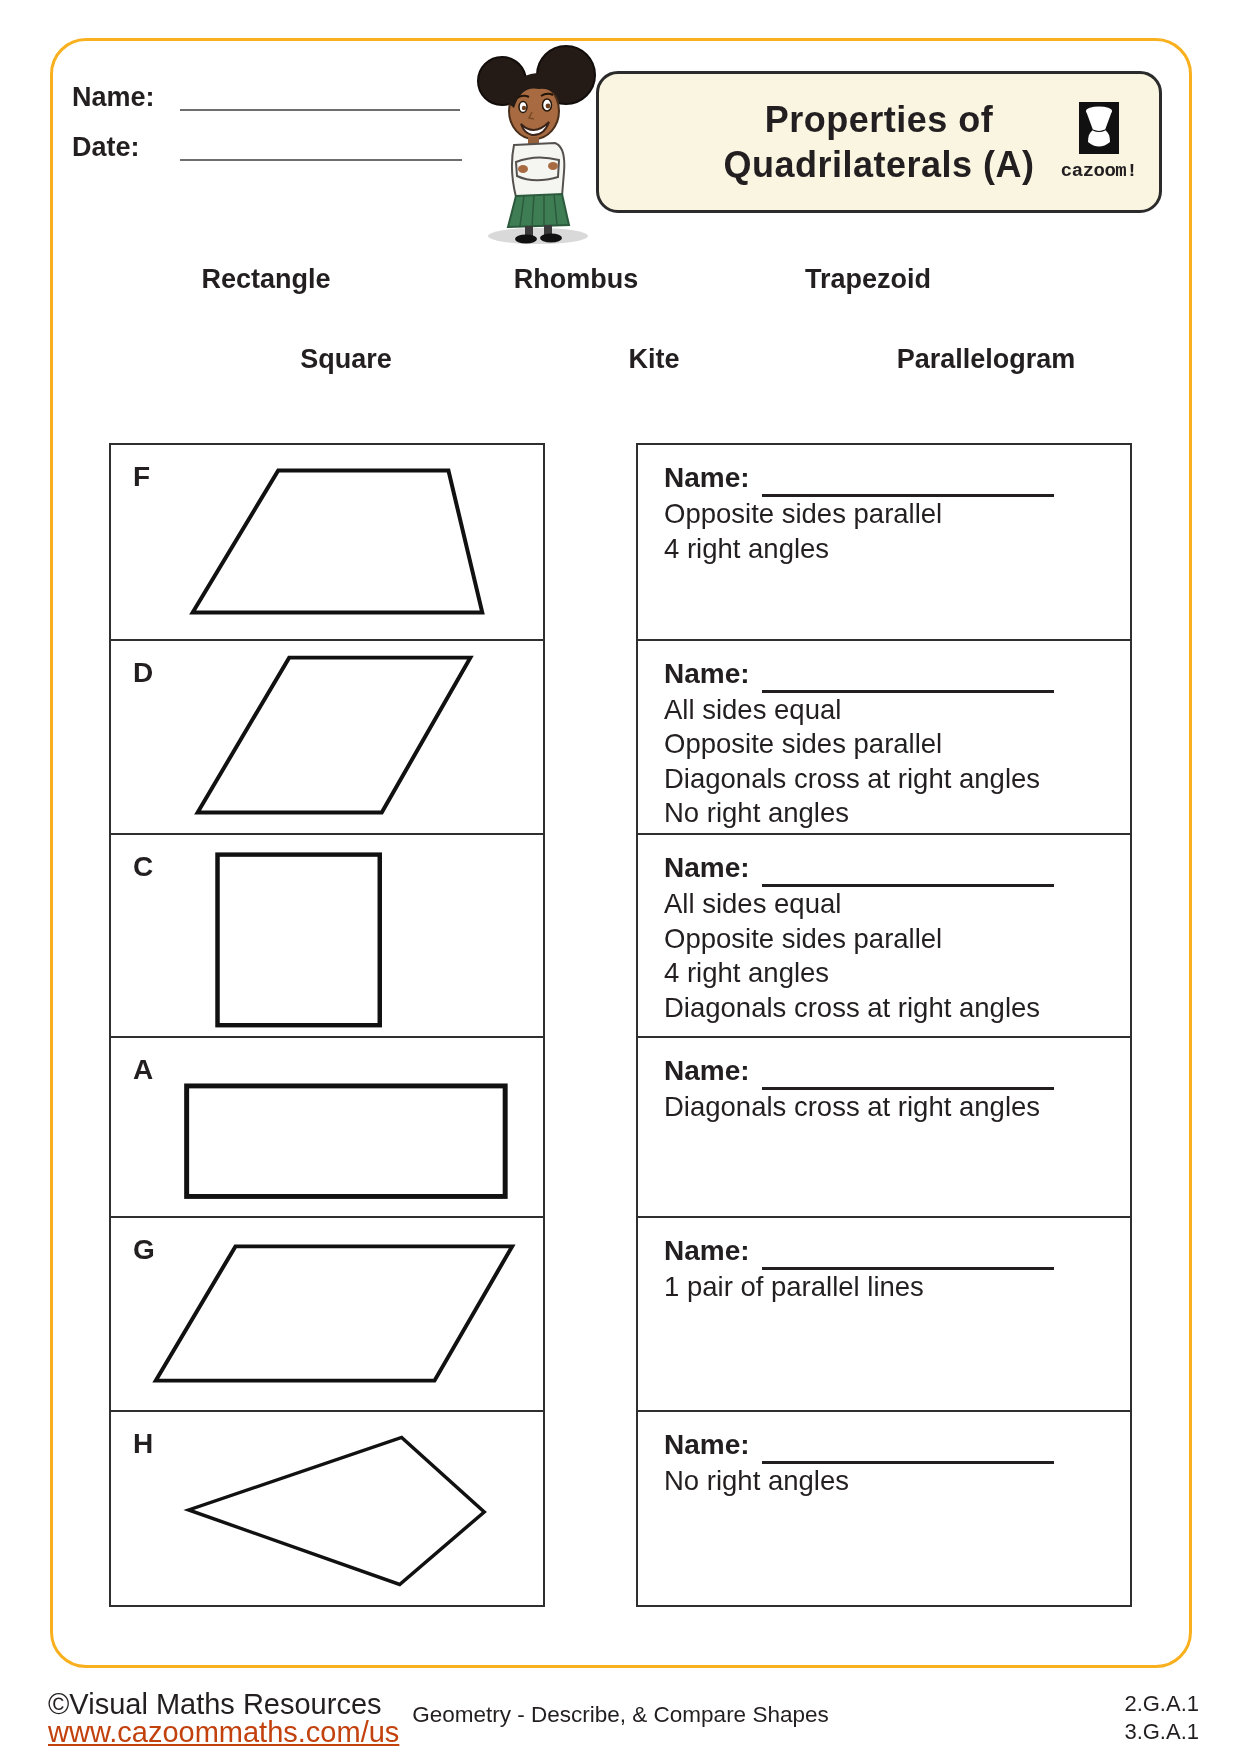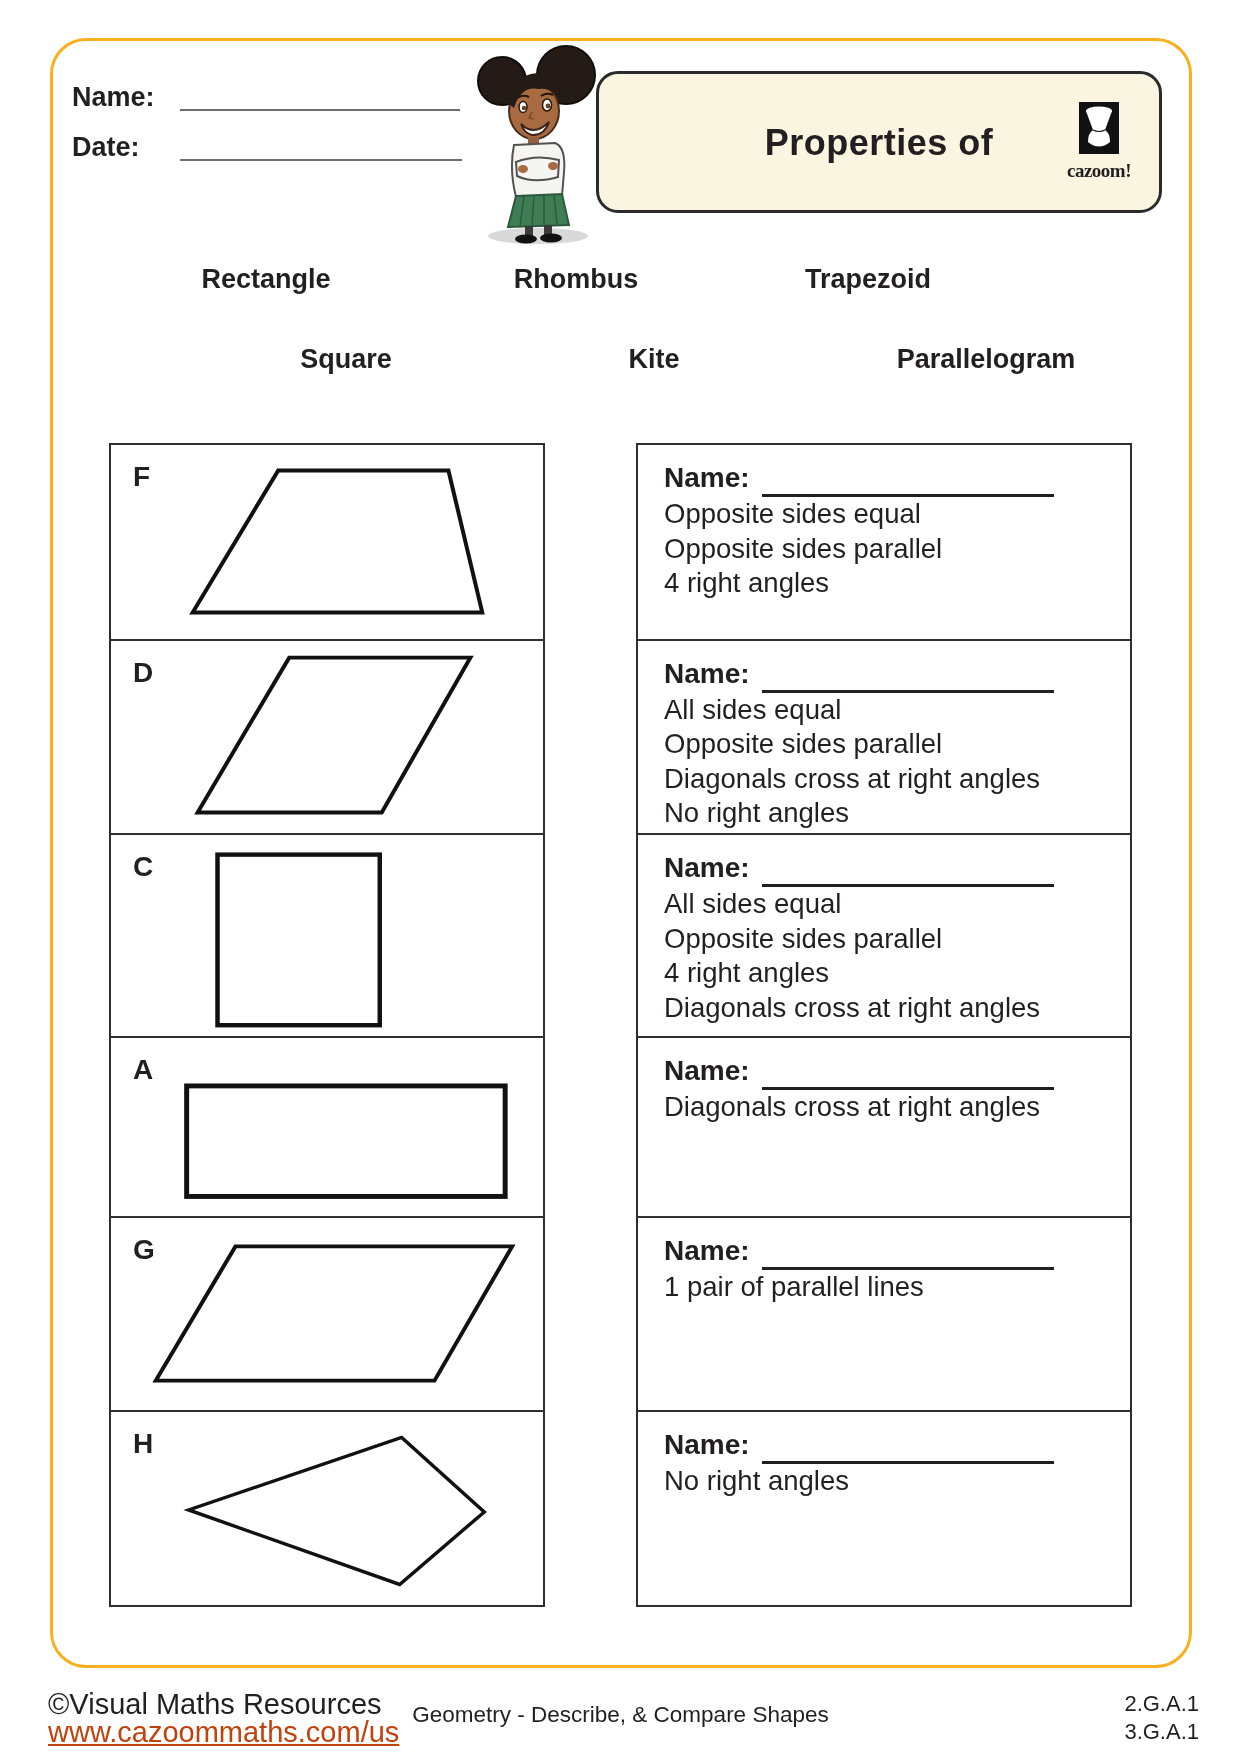"Quadrilaterals (A)" div.title-line { html: none -> <div>Quadrilaterals (A)</div> }
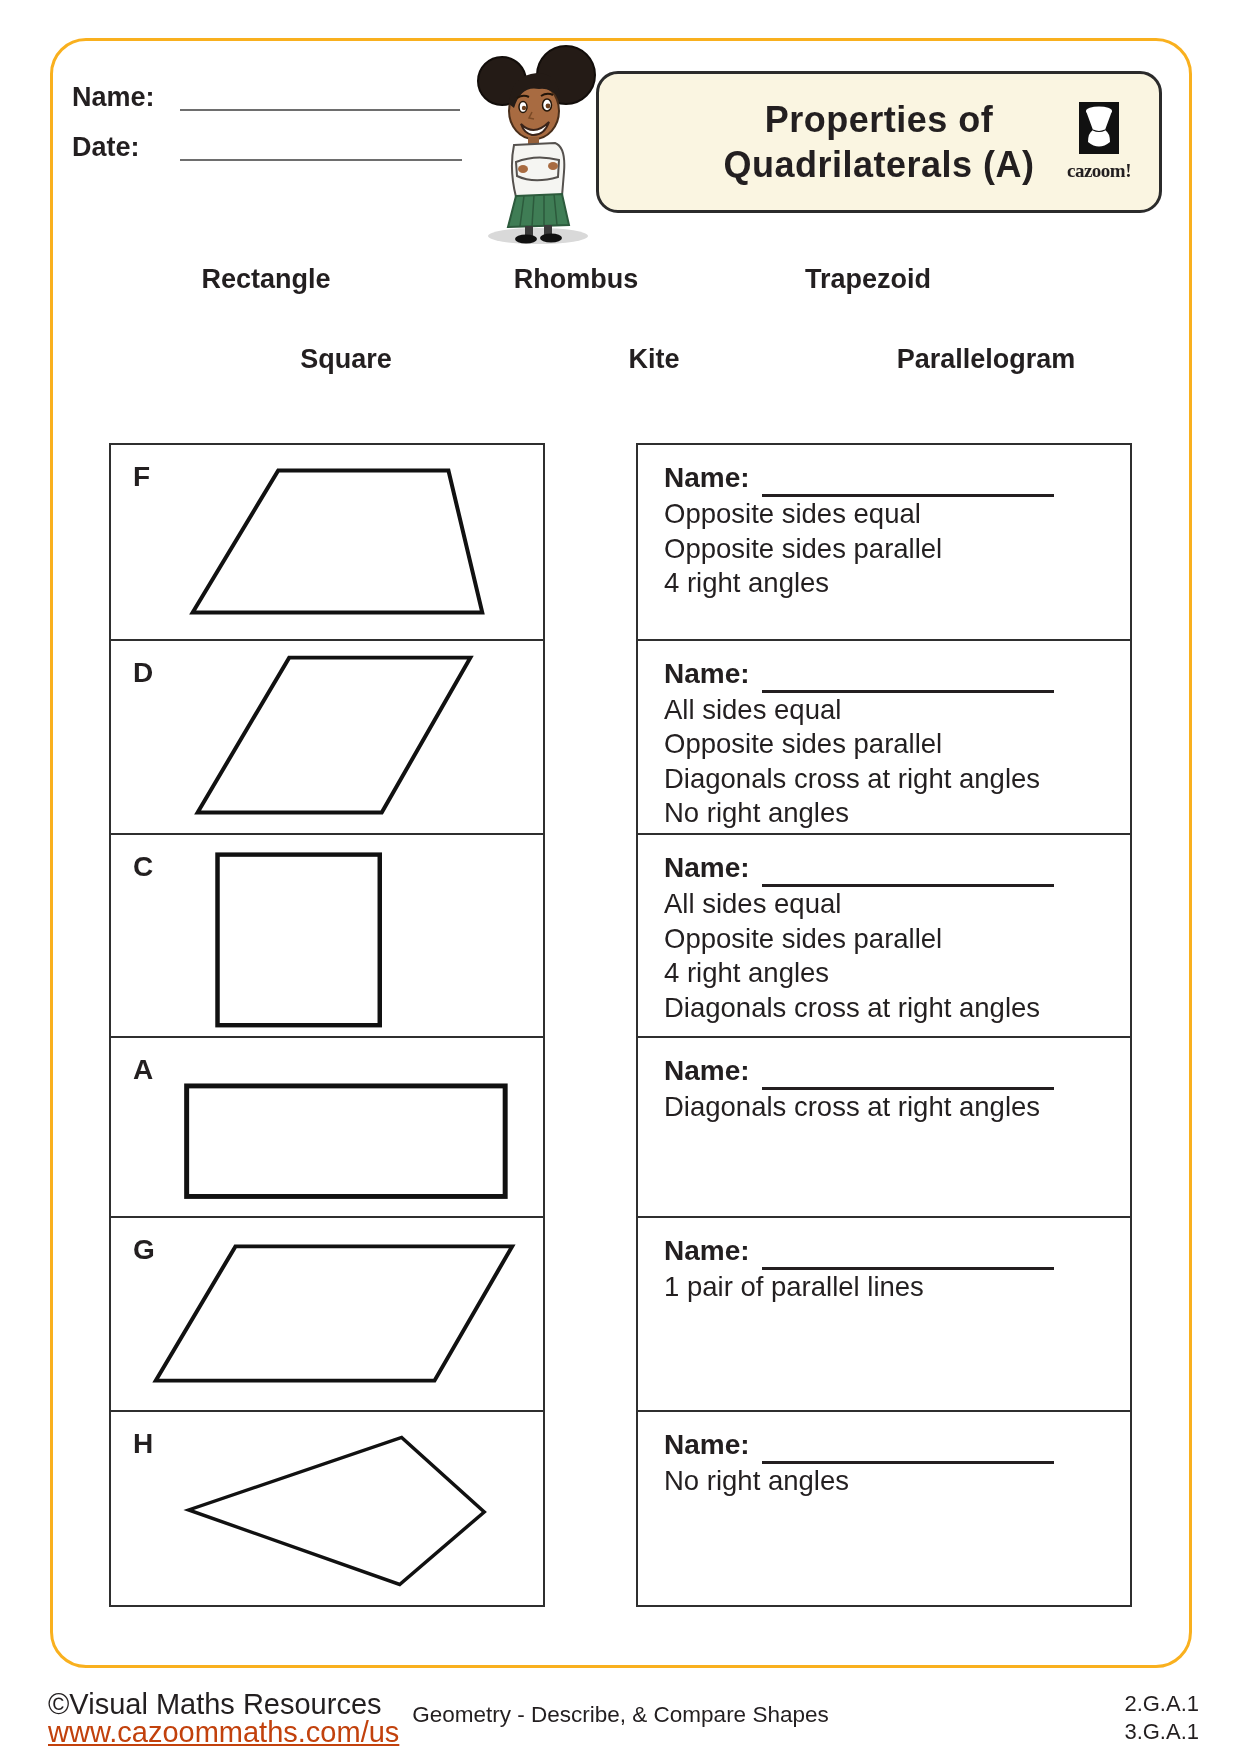"cazoom!" .logo-text { font-family: Liberation Serif, serif -> Liberation Mono, monospace }
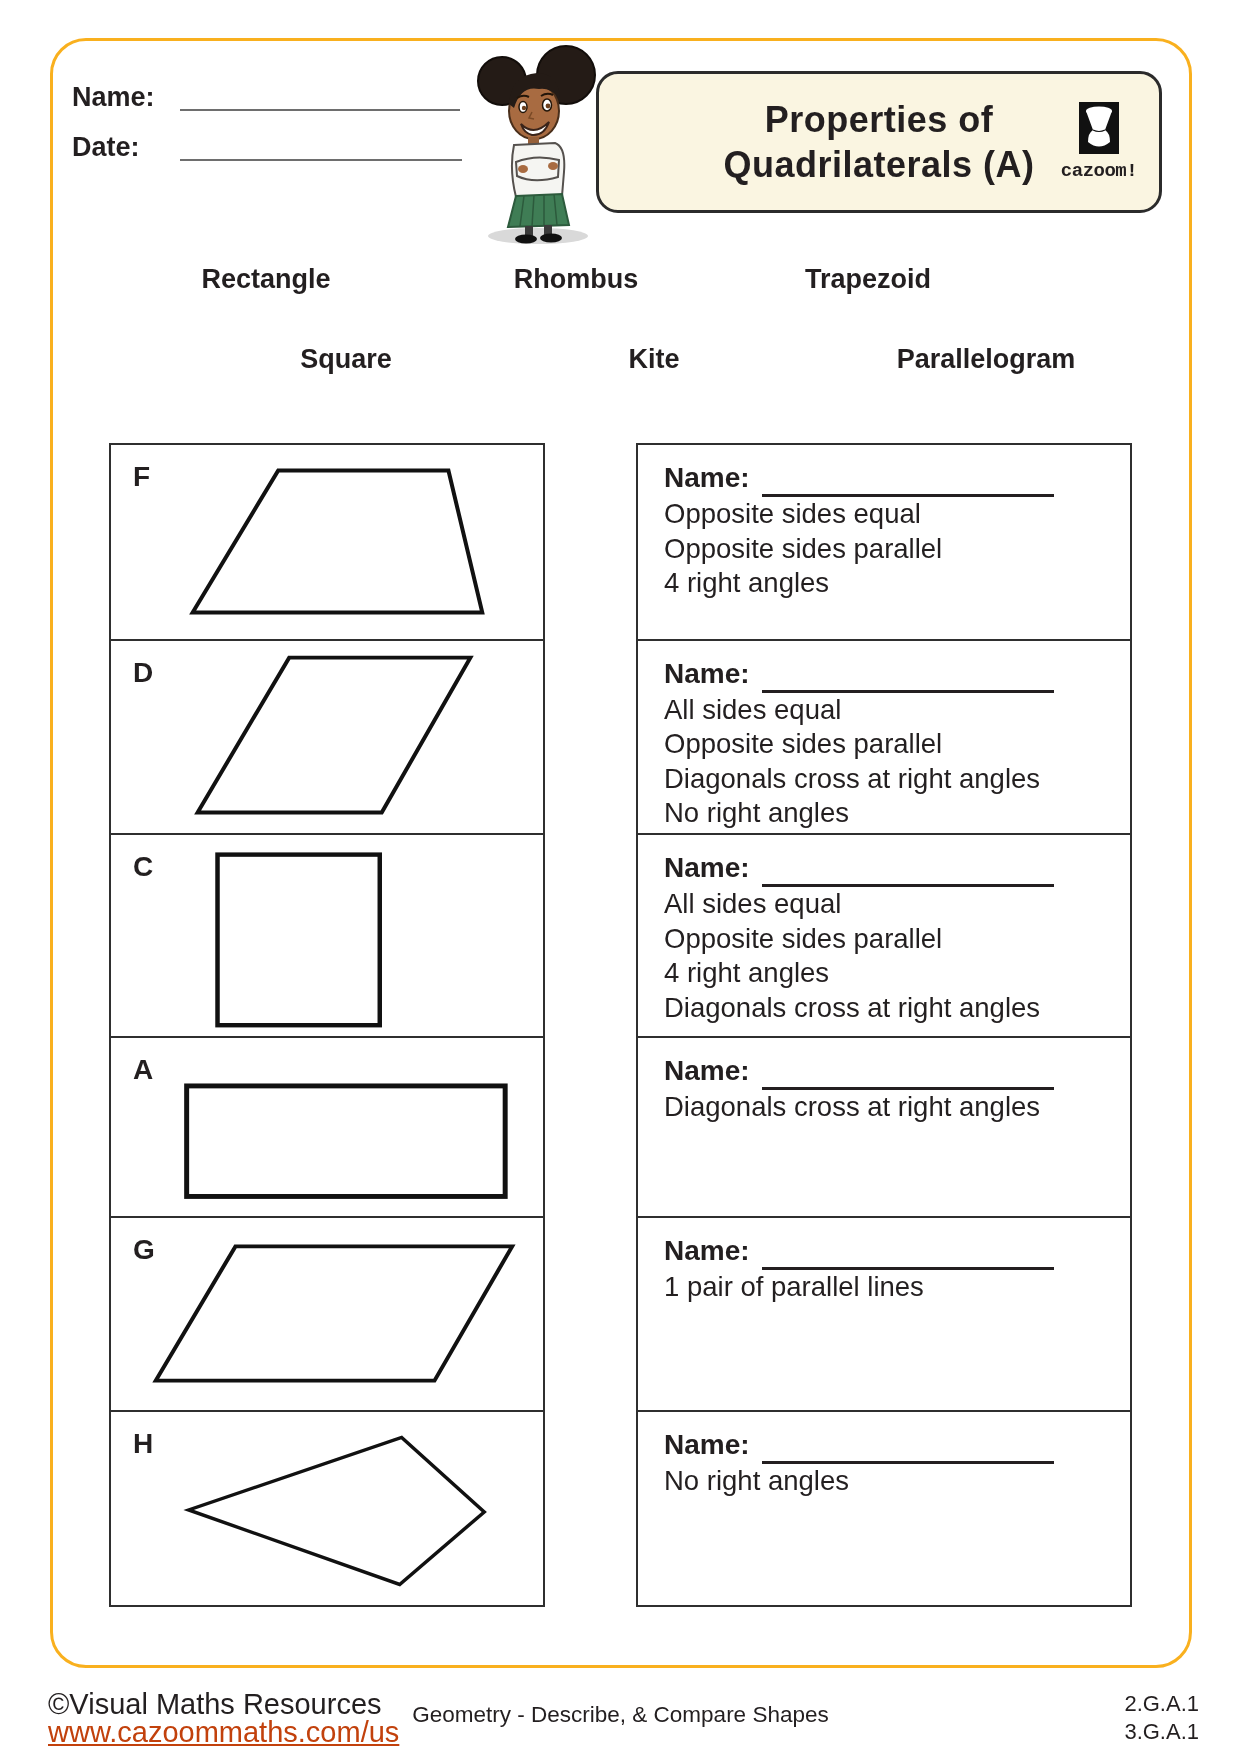"Opposite sides equal" div.prop { html: <div>Opposite sides equal</div> -> none }
